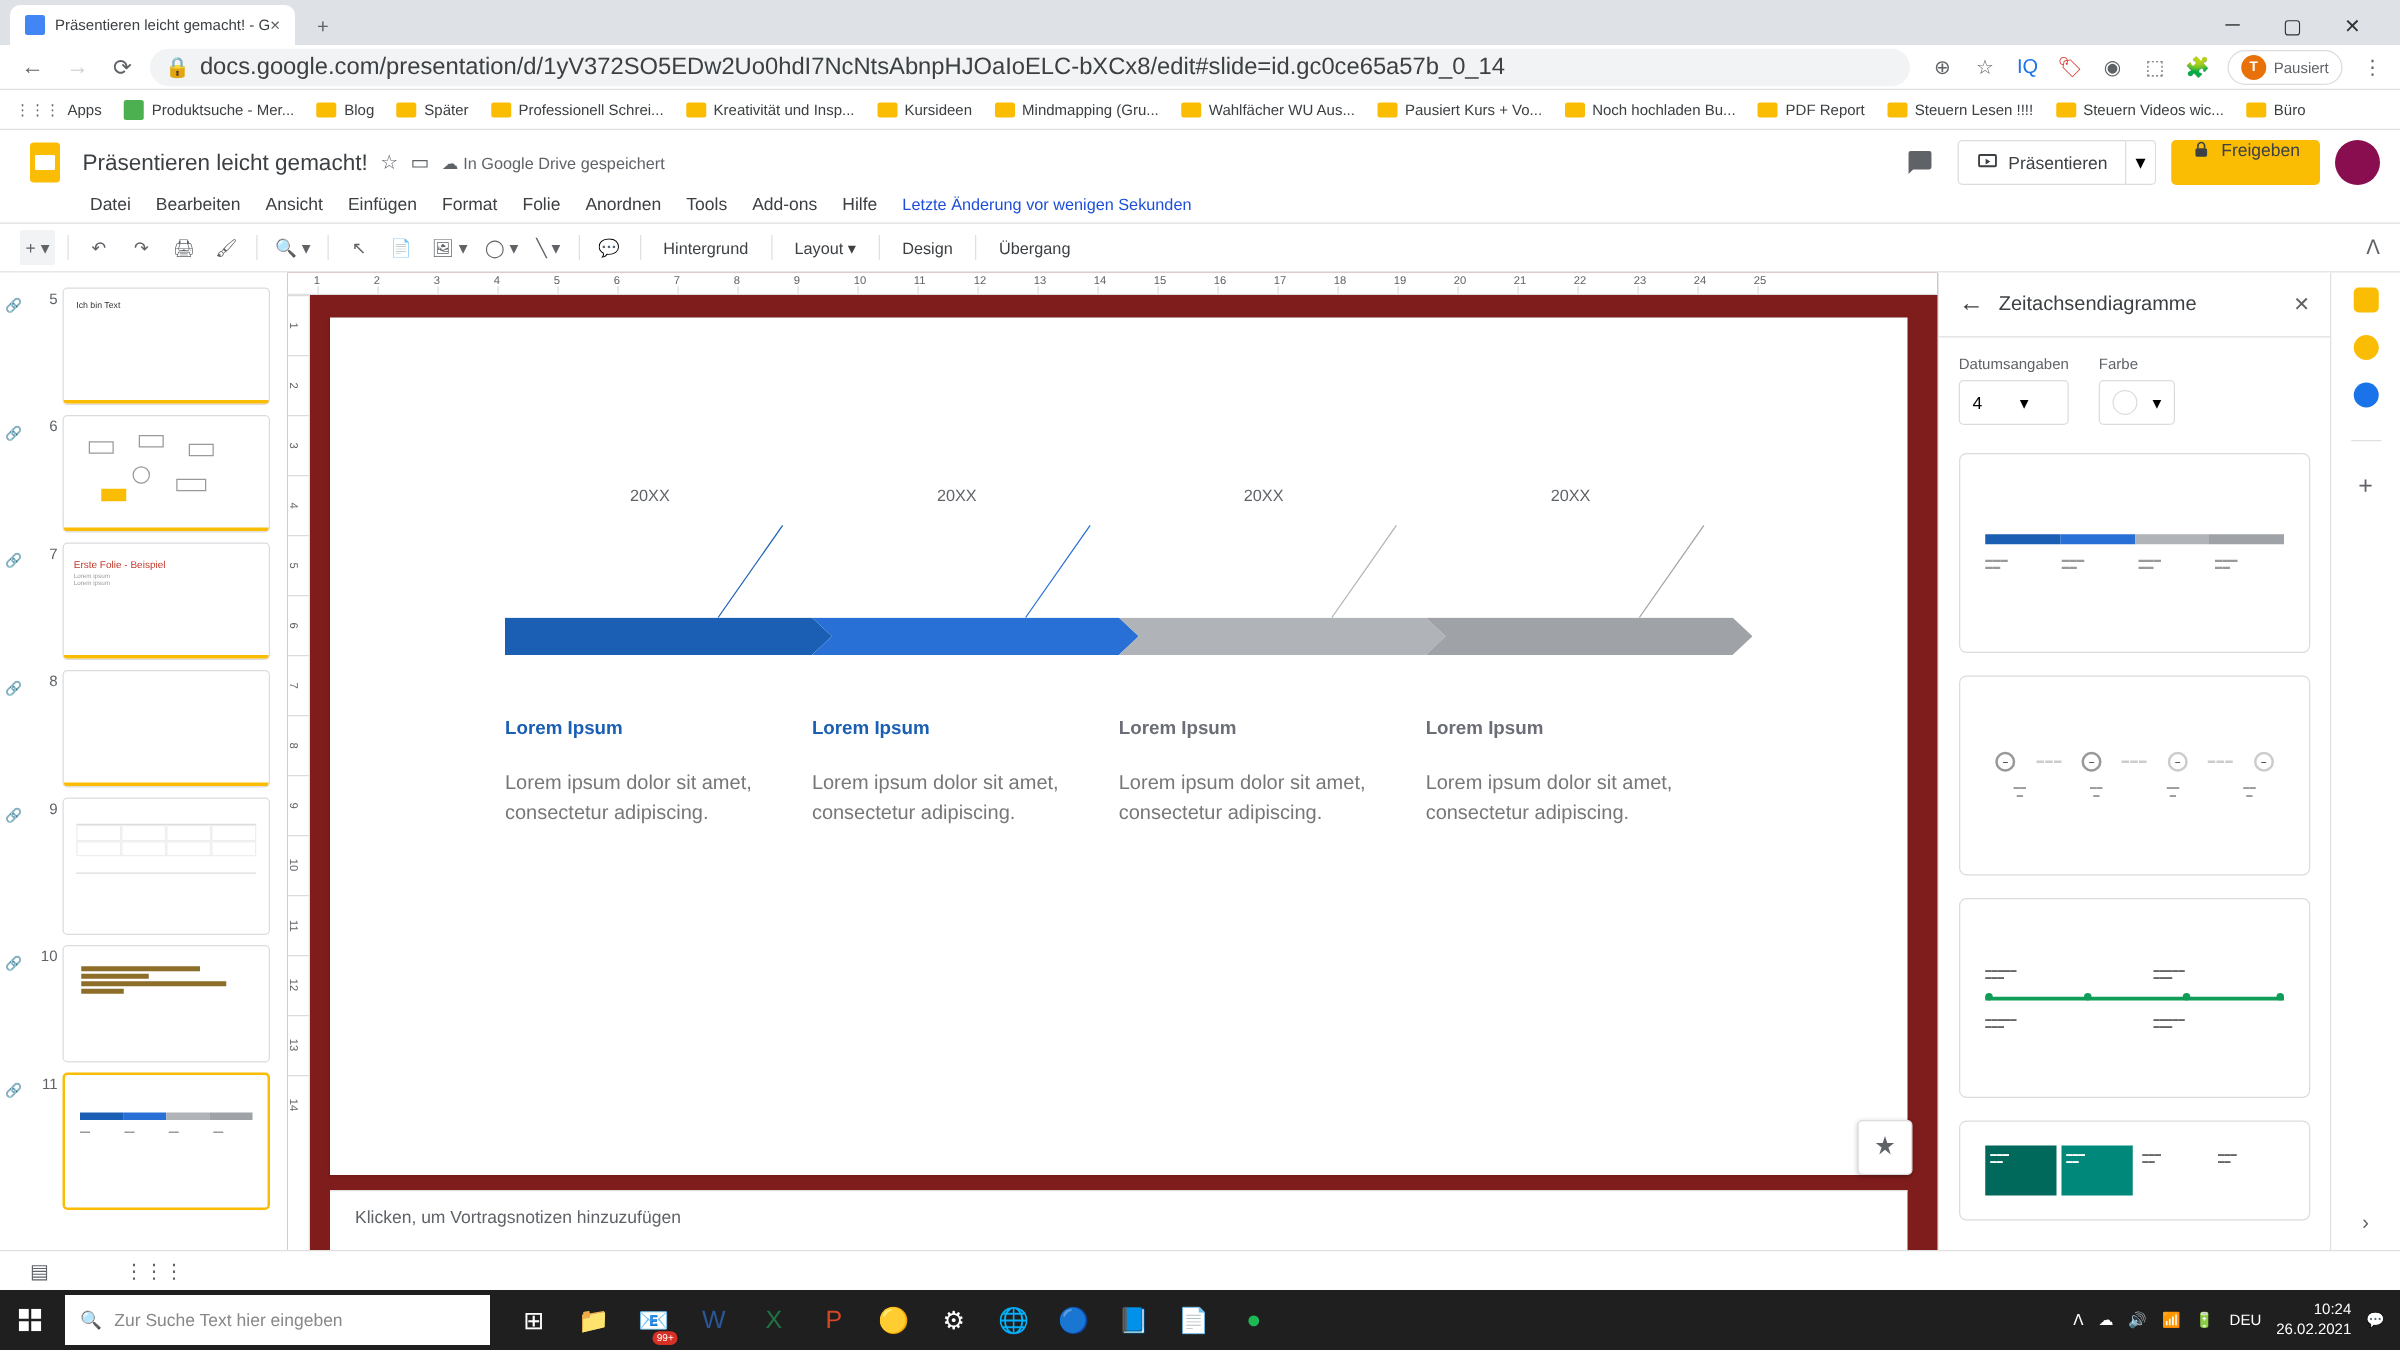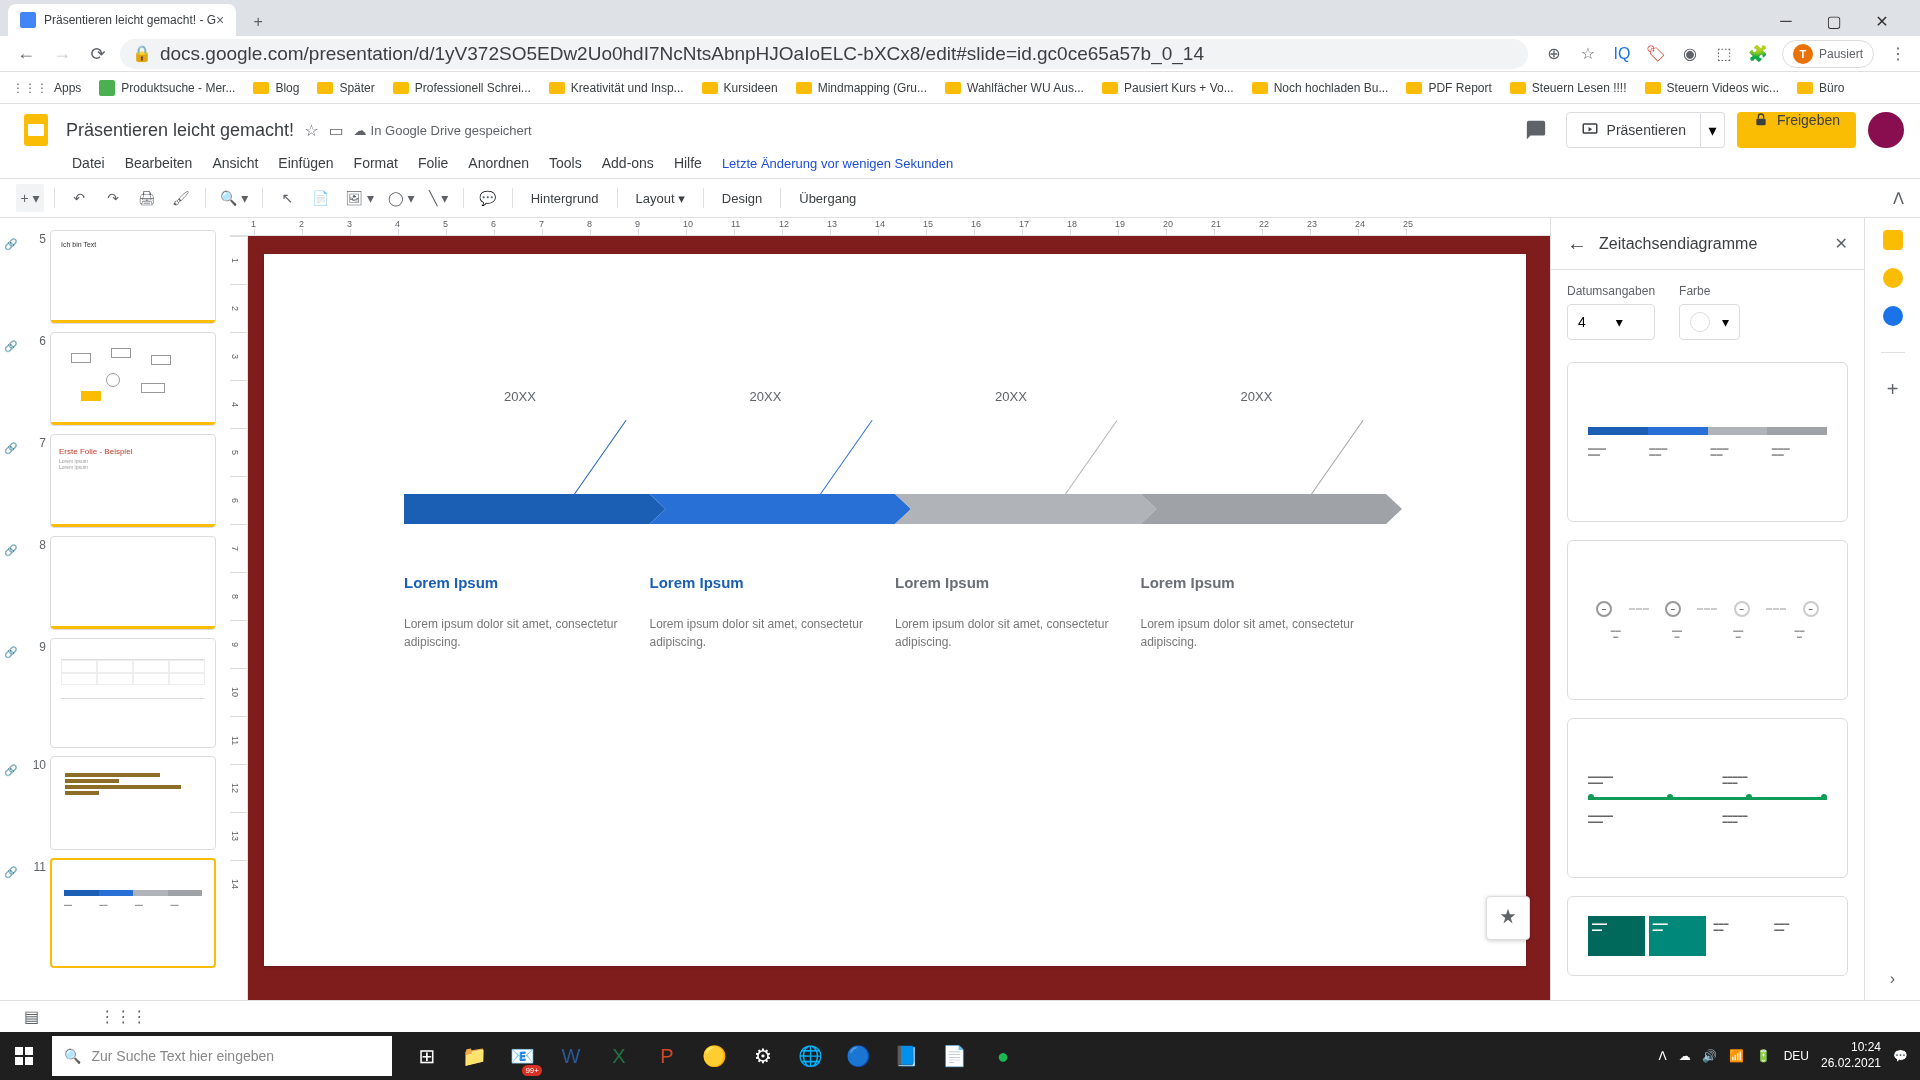"Lorem ipsum dolor sit amet," .tl-desc { font-size: 12px -> 16px }
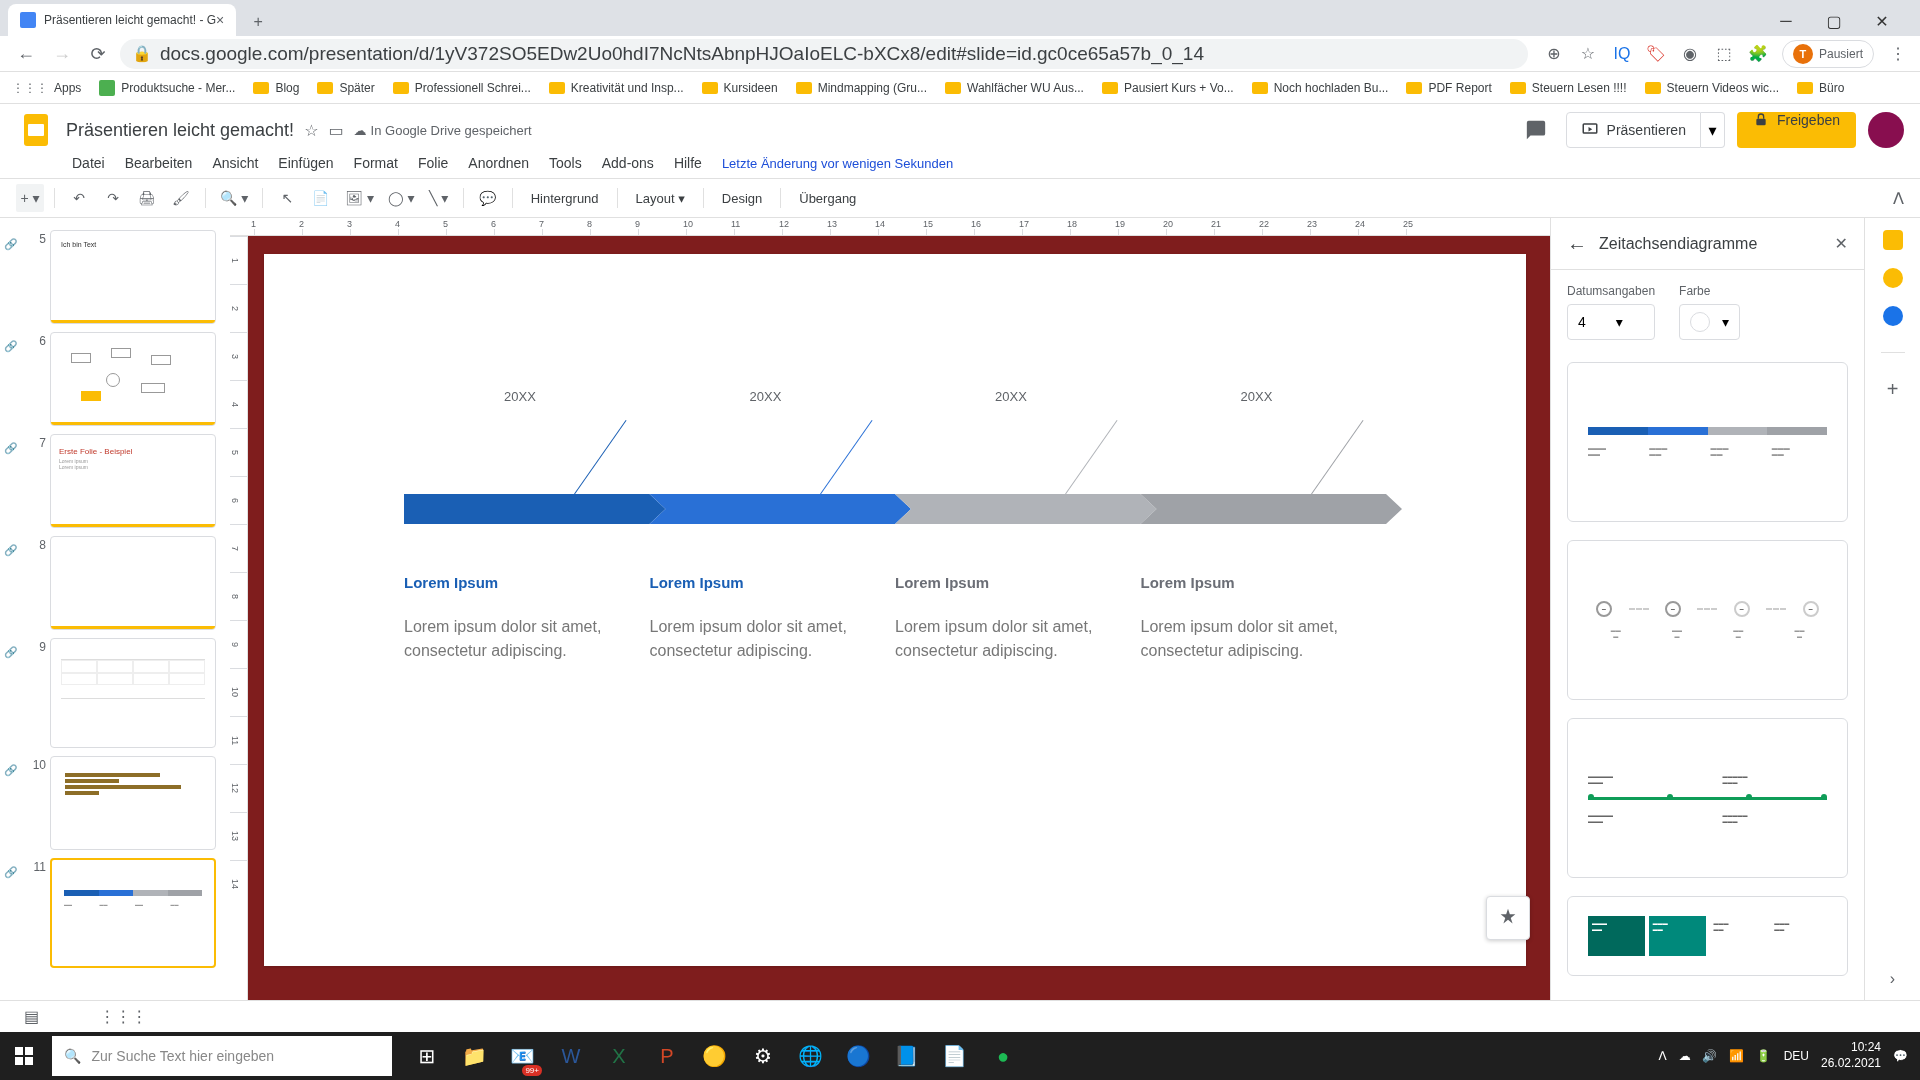"Klicken, um Vortragsnotizen hinzuzufügen" div.notes-area { html: none -> <div> <span>Klicken, um Vortragsnotizen hinzuzufügen</span> </div> }
